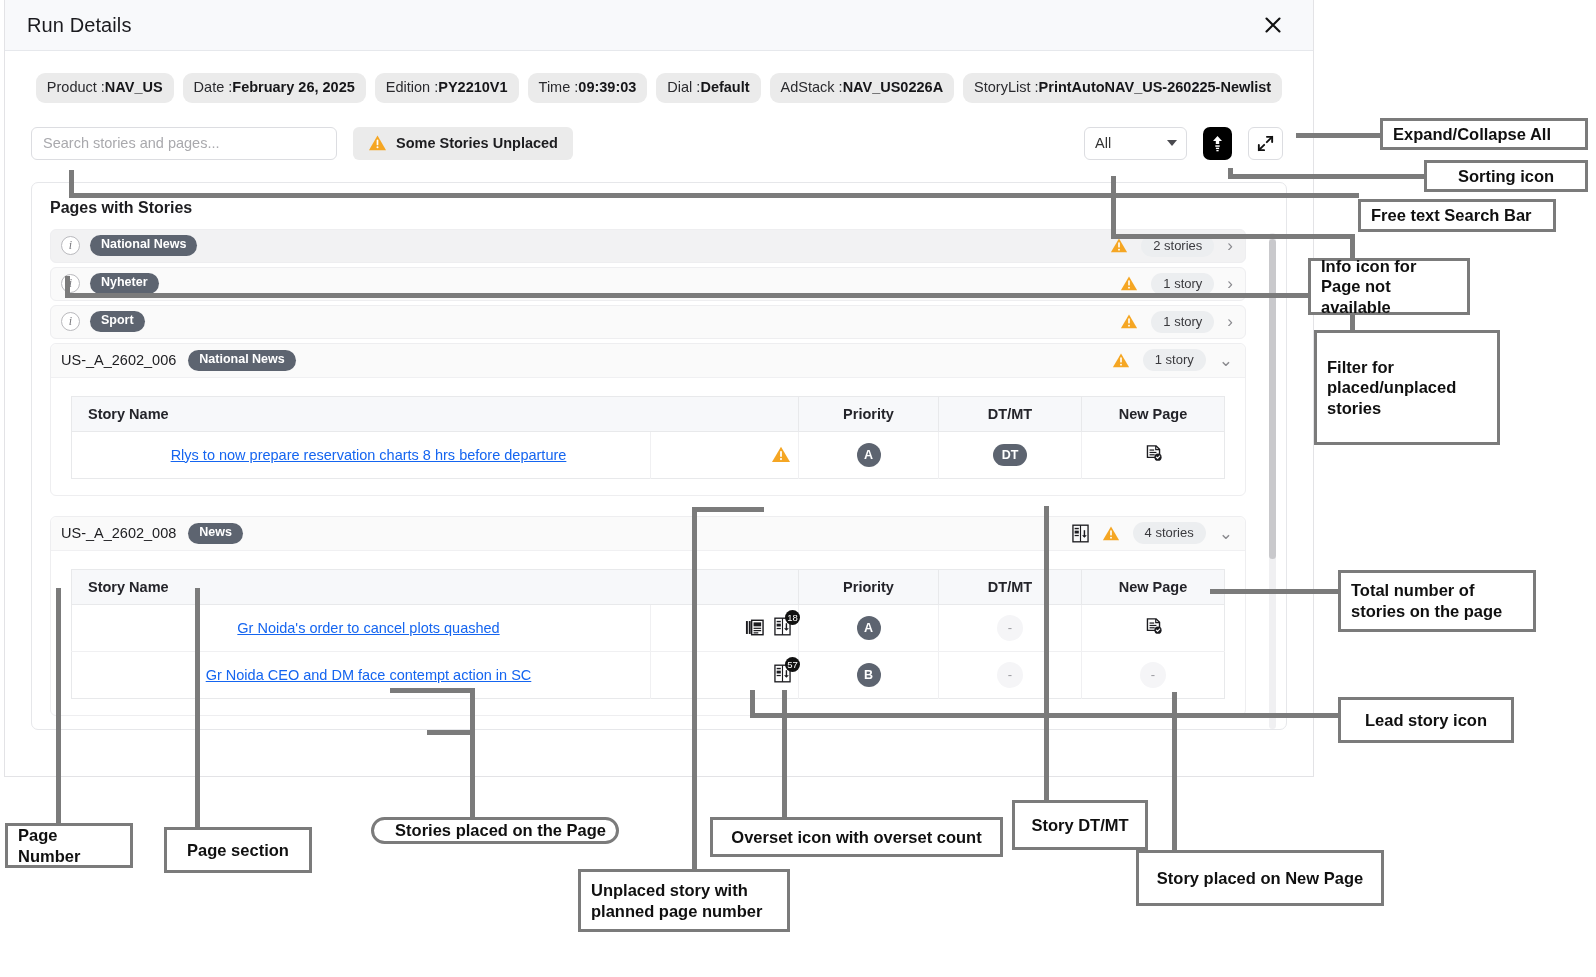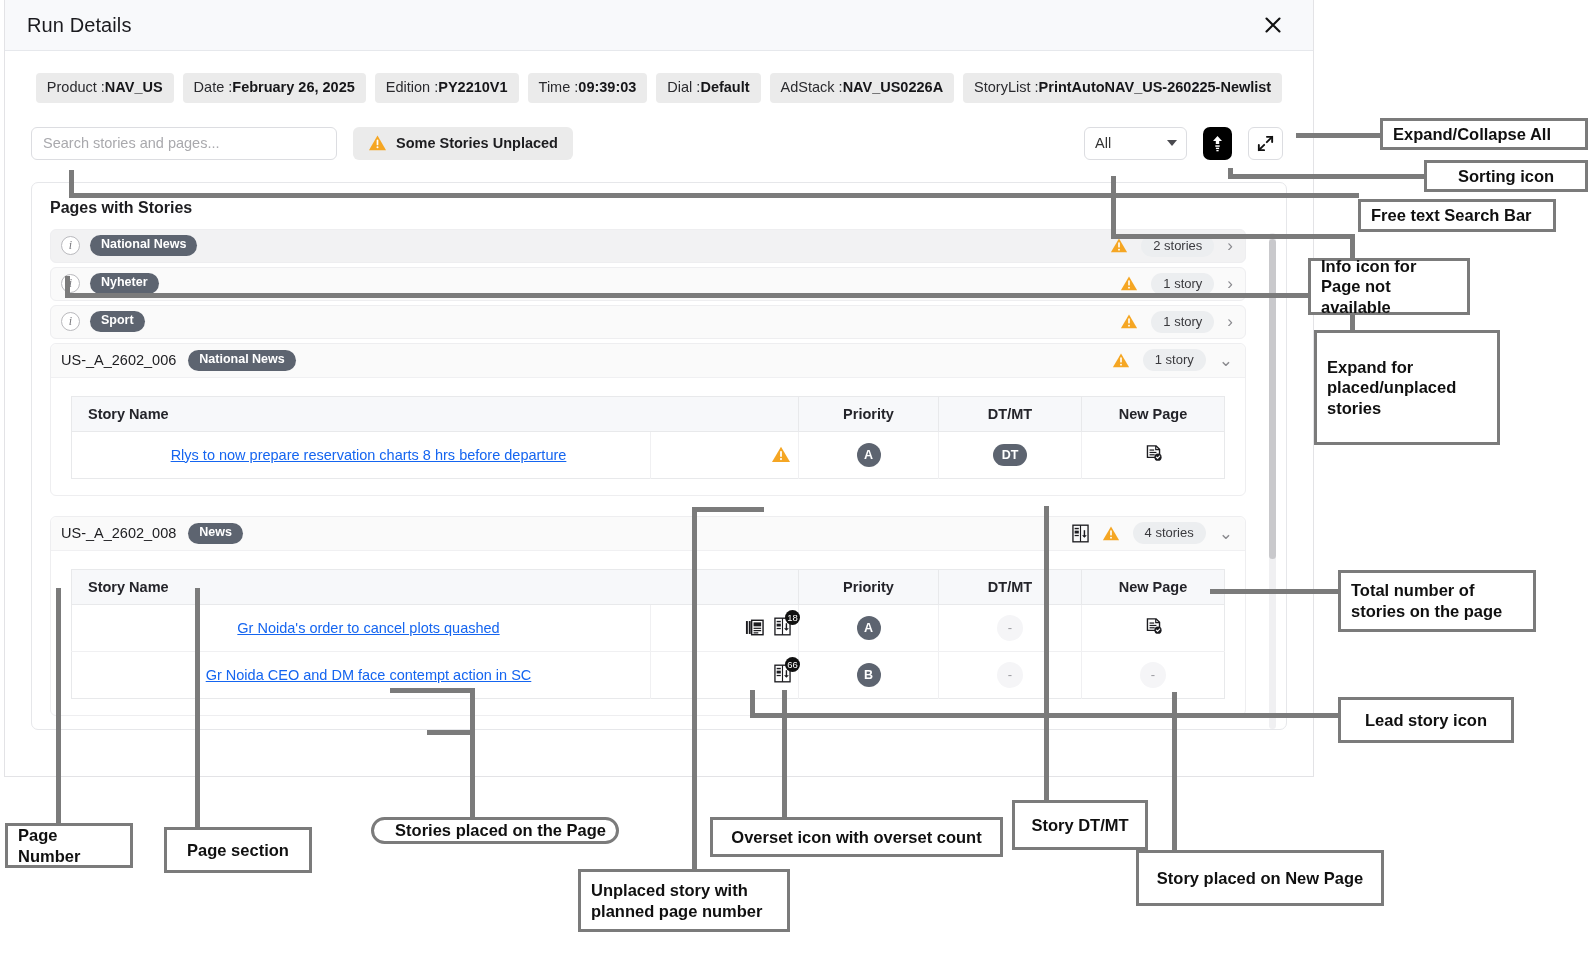"Product :NAV_US" .meta-chip { border-radius: 4px -> 9px }
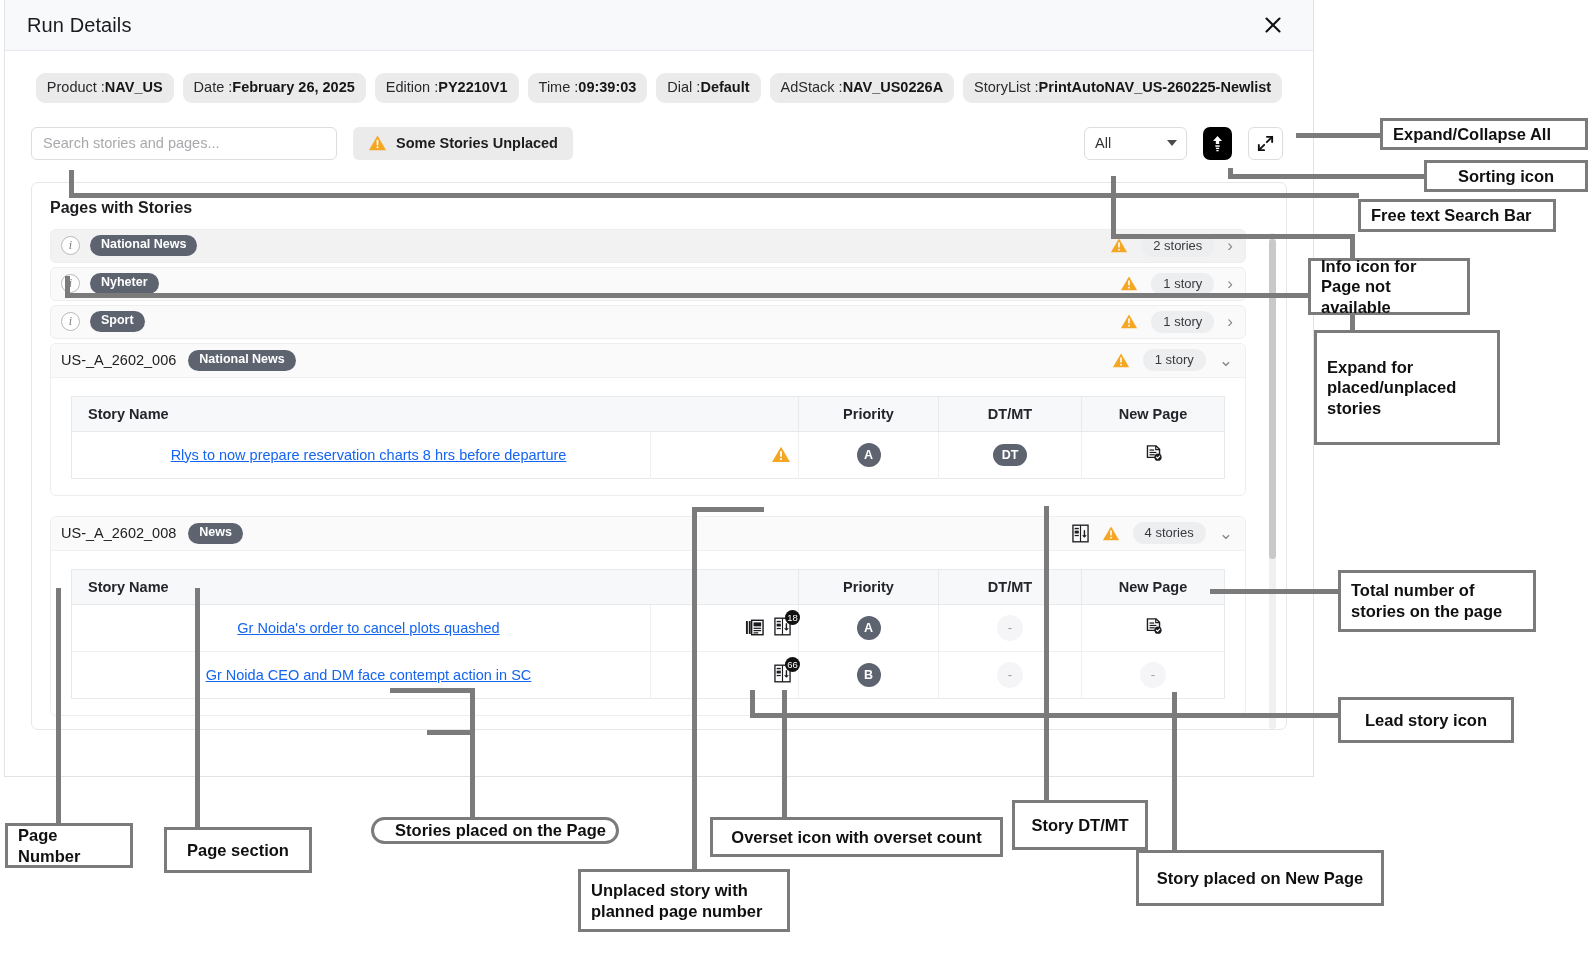"Expand for placed/unplaced stories" span { text: Expand -> Filter }
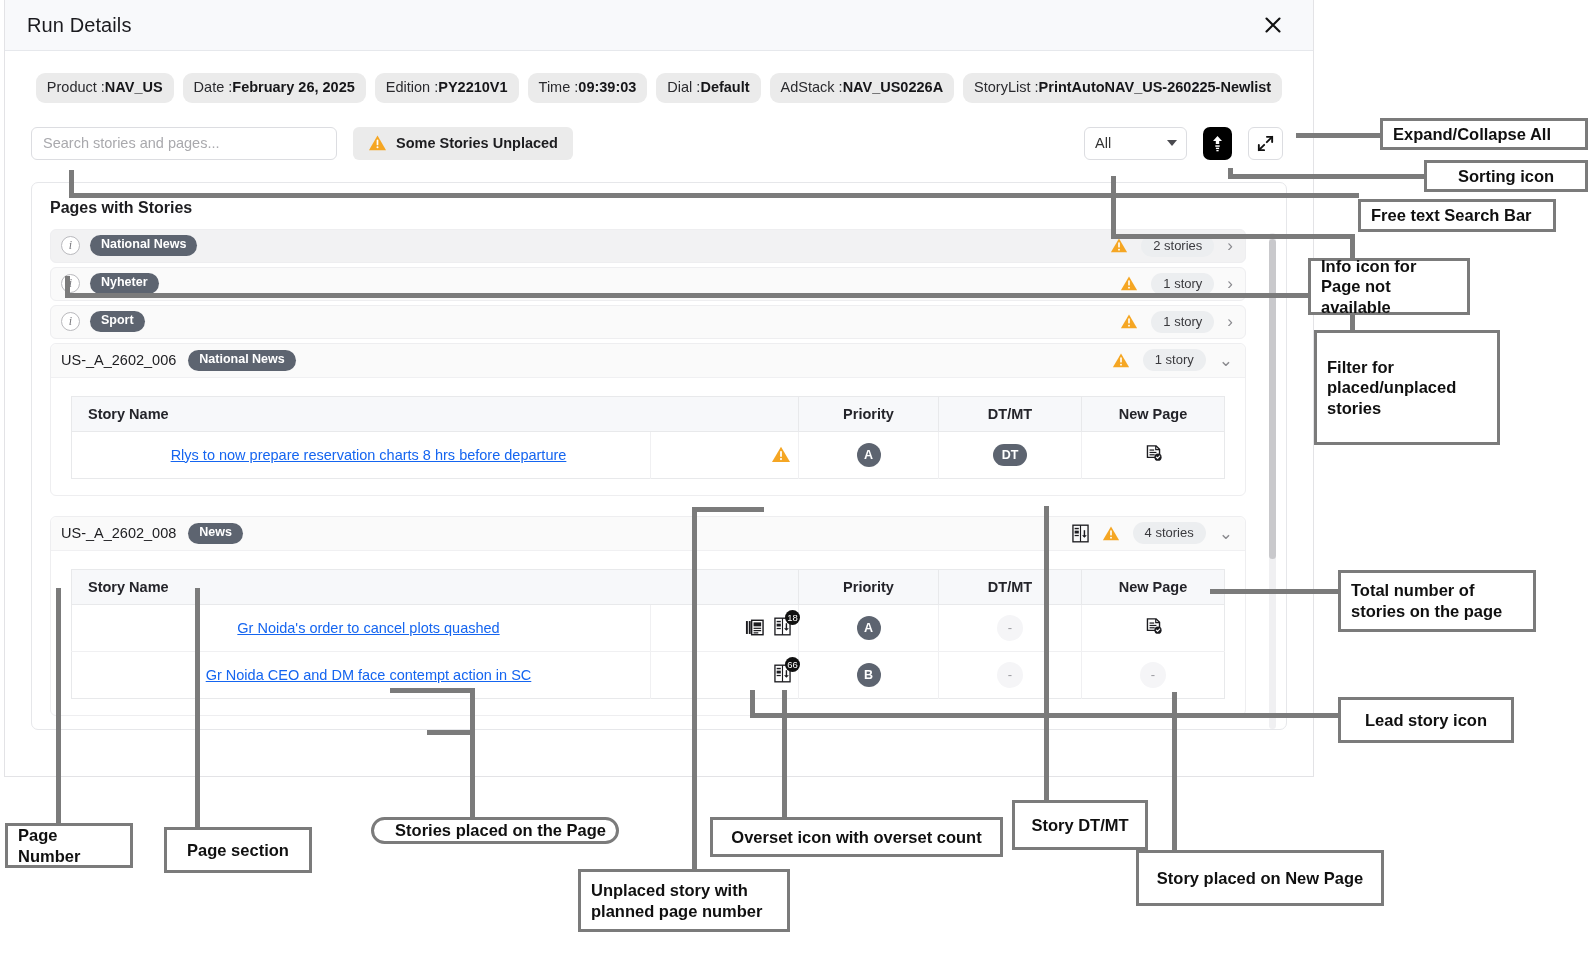"66" span.badge-count { text: 66 -> 57 }
